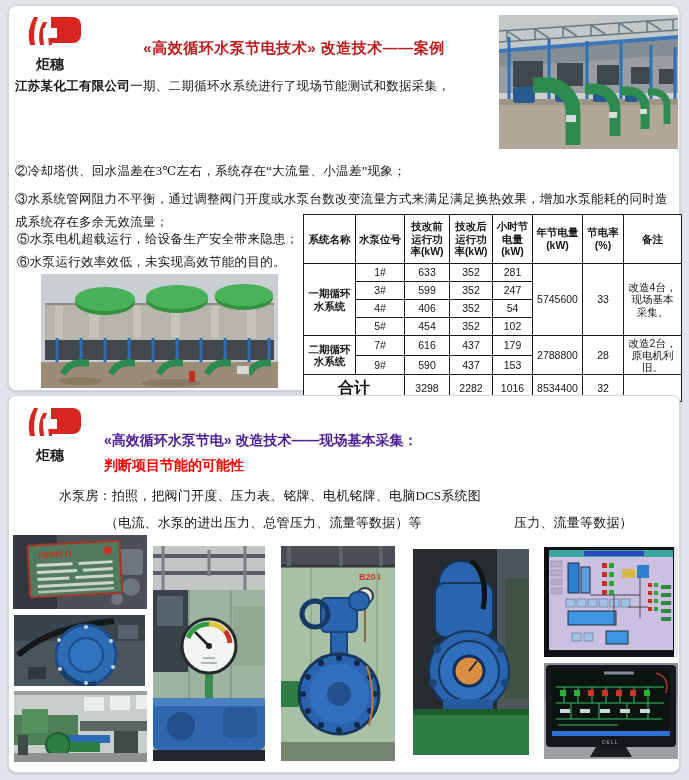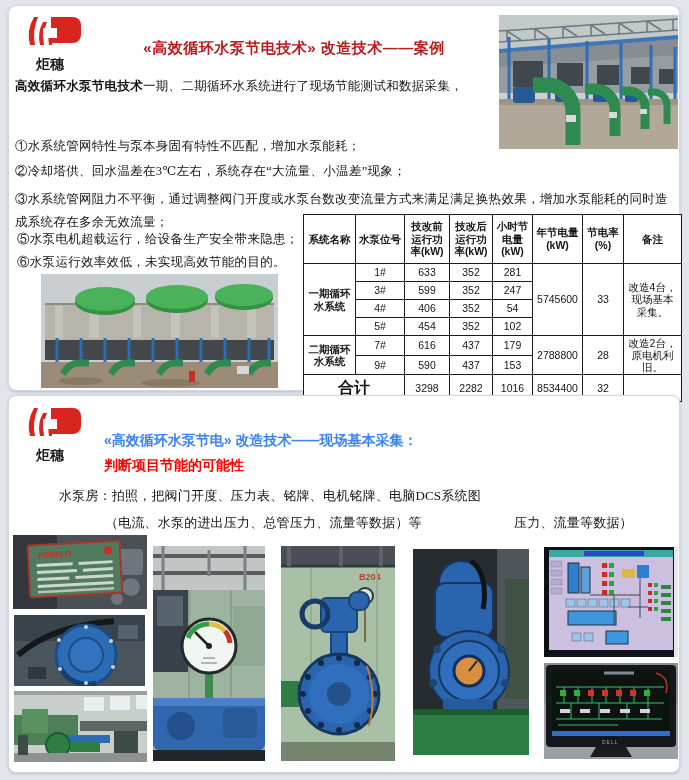"高效循环水泵节电技术" b { text: 高效循环水泵节电技术 -> 江苏某化工有限公司 }
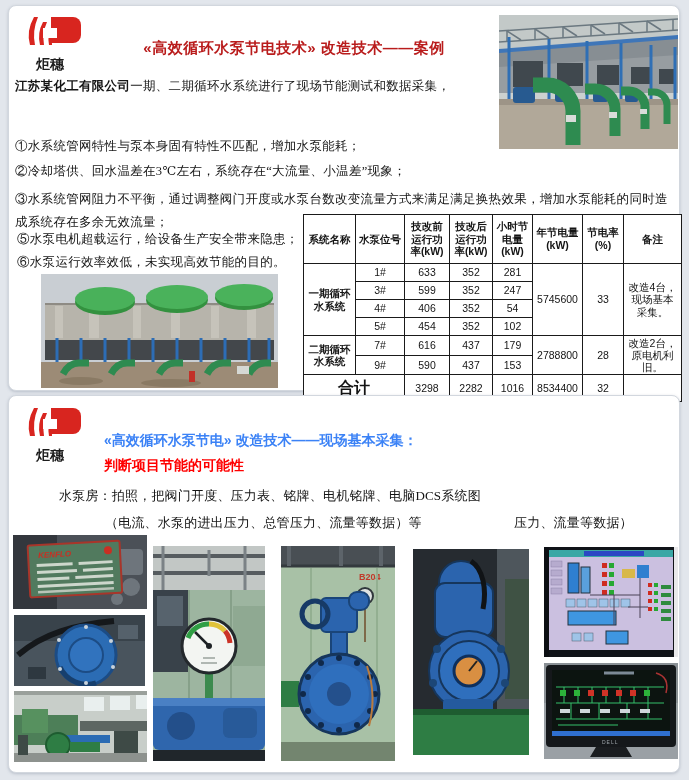"①水系统管网特性与泵本身固有特性不匹配，增加水泵能耗；" p.abs { html: <p>①水系统管网特性与泵本身固有特性不匹配，增加水泵能耗；</p> -> none }
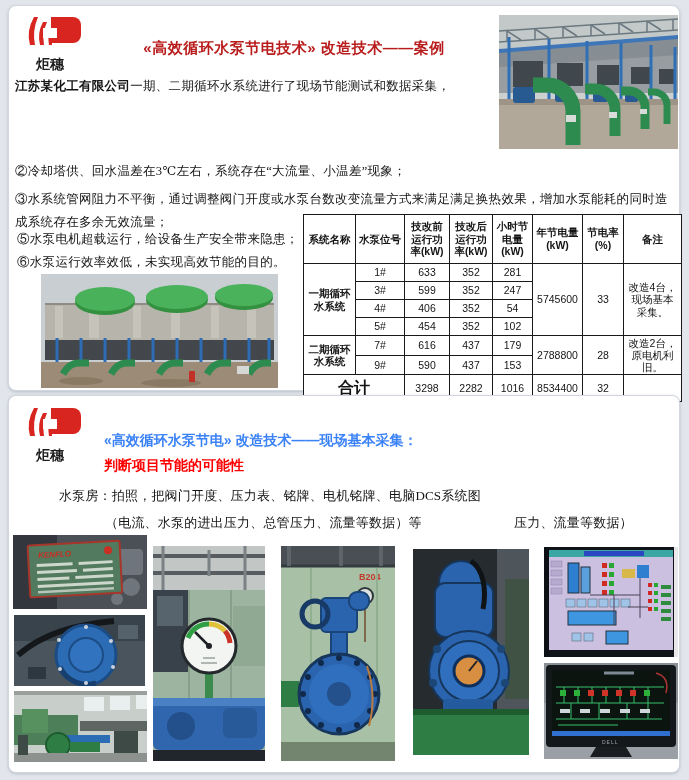"«高效循环水泵节电» 改造技术——现场基本采集：" .title2 { color: #3b82f6 -> #4c1d95 }
